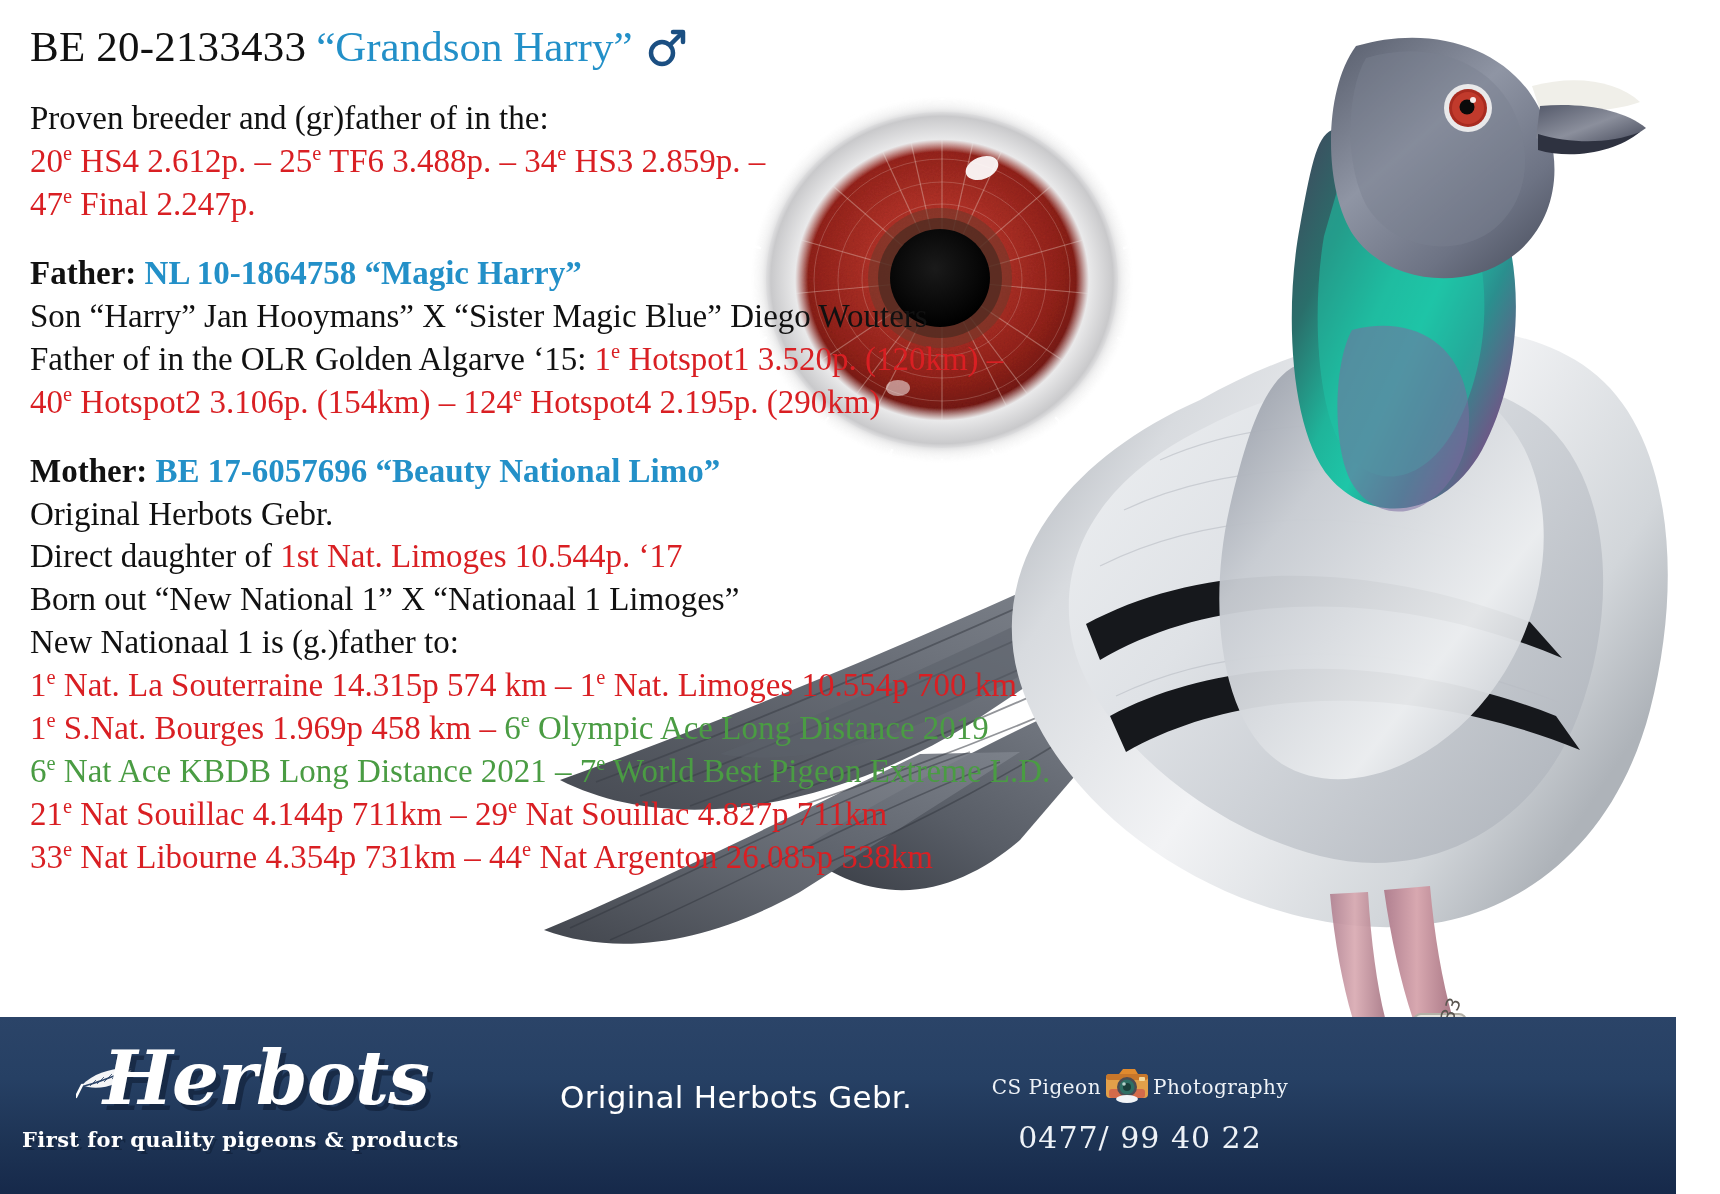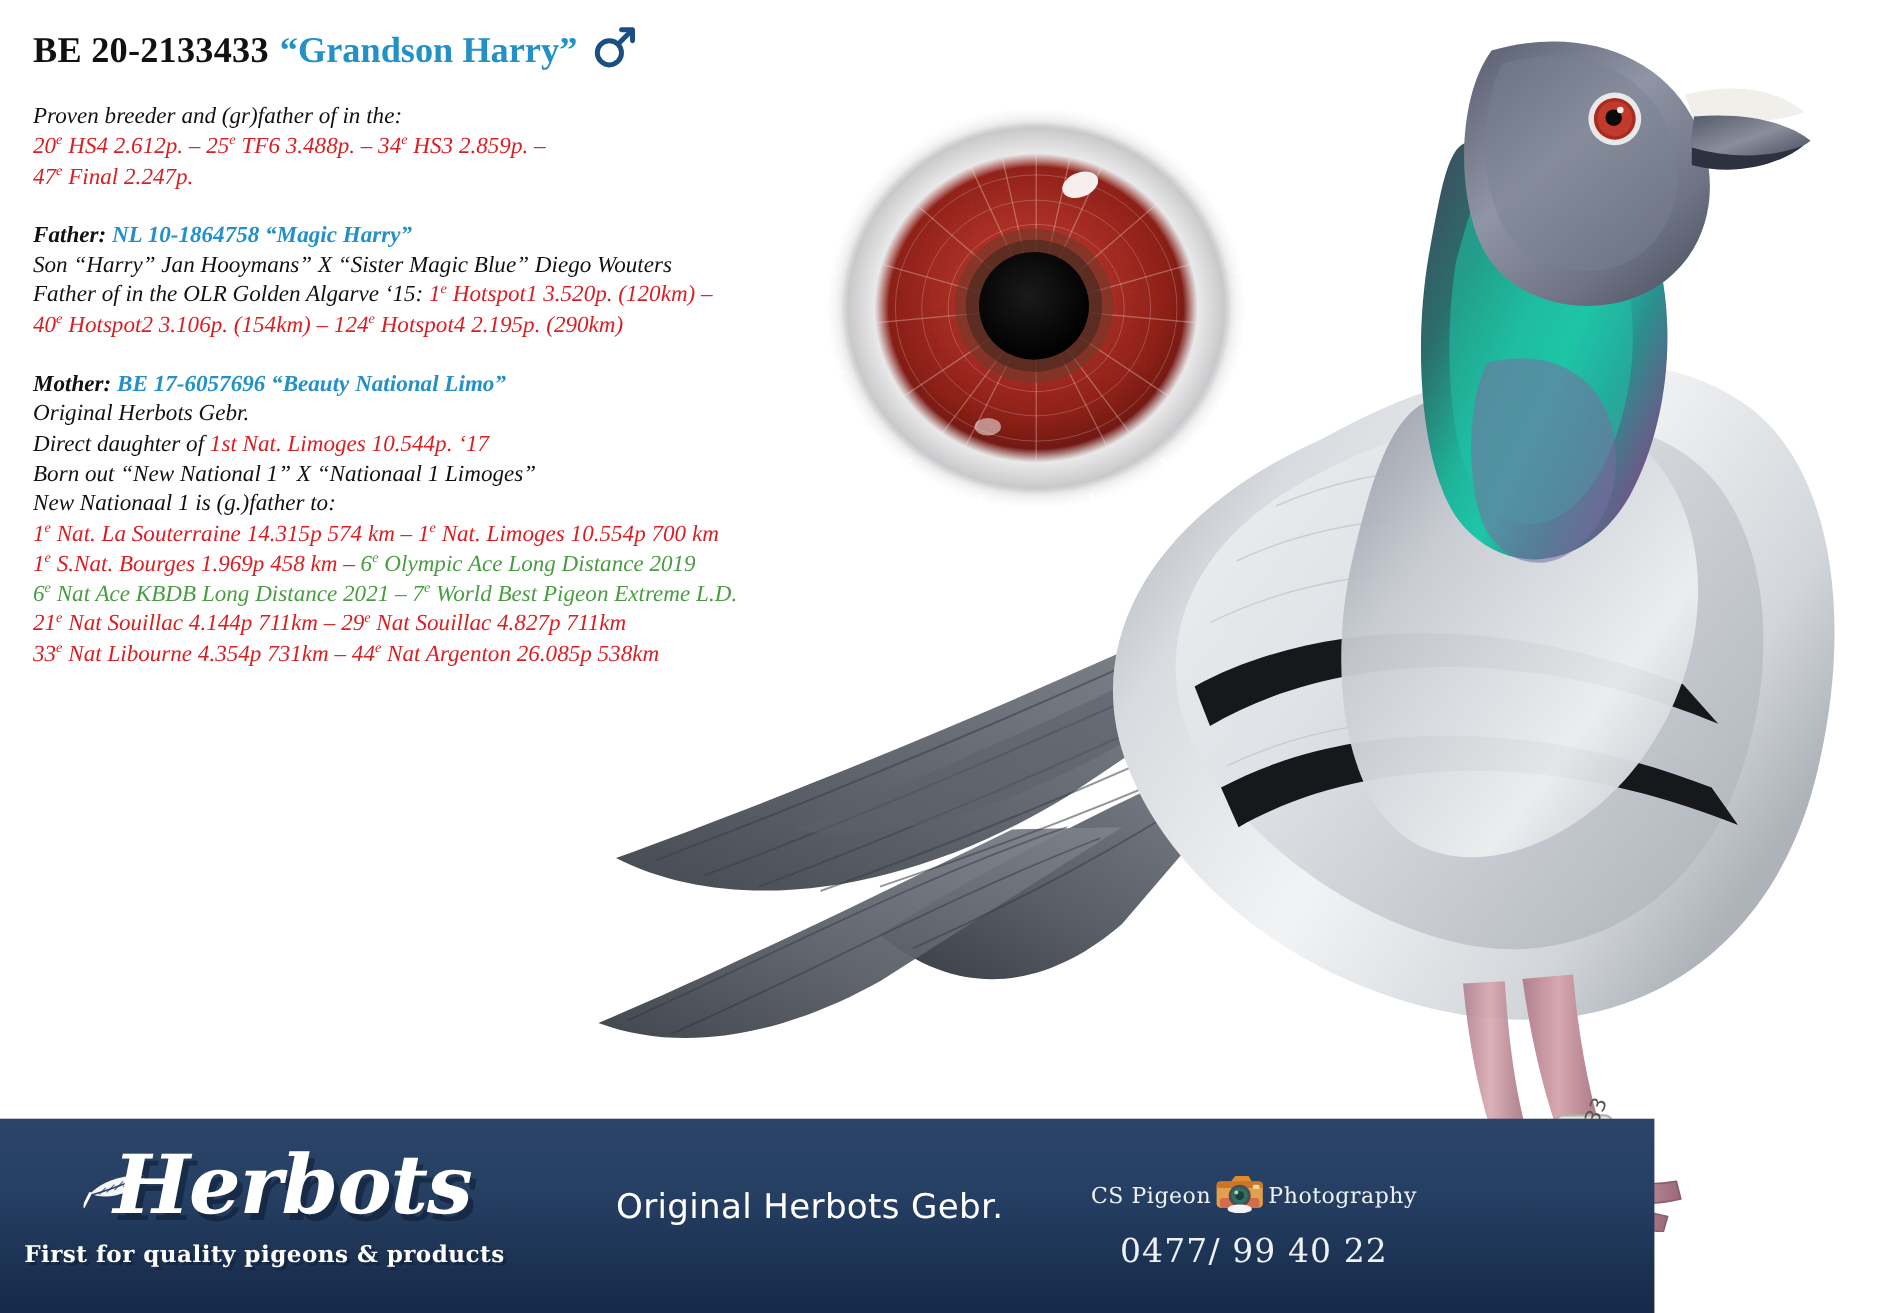"BE 20-2133433 “Grandson Harry”" .title-line { font-size: 33px -> 43px; font-weight: bold -> normal }
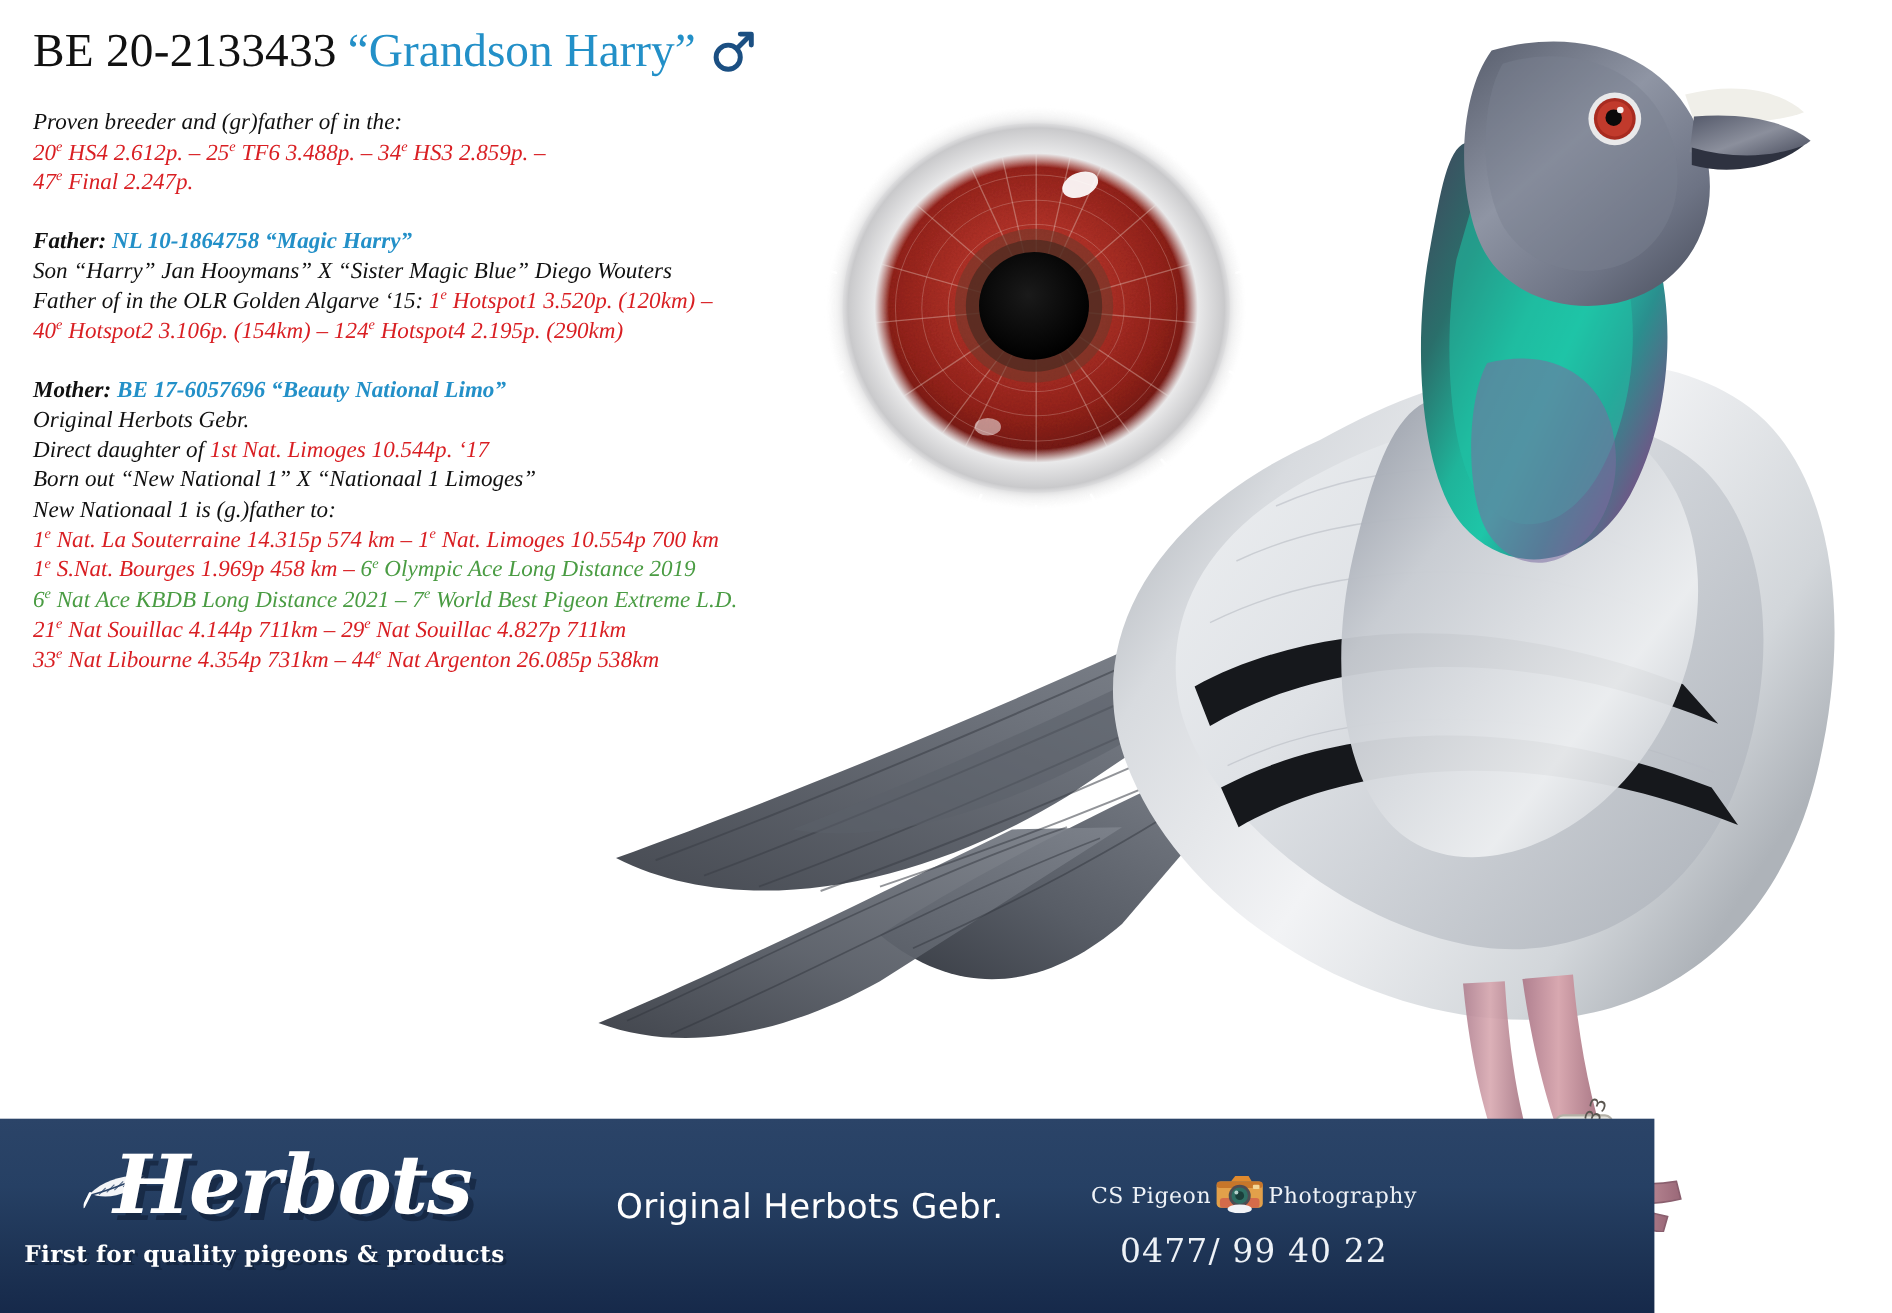"Proven breeder and (gr)father of" .tline { font-size: 21px -> 33px; font-style: italic -> none }
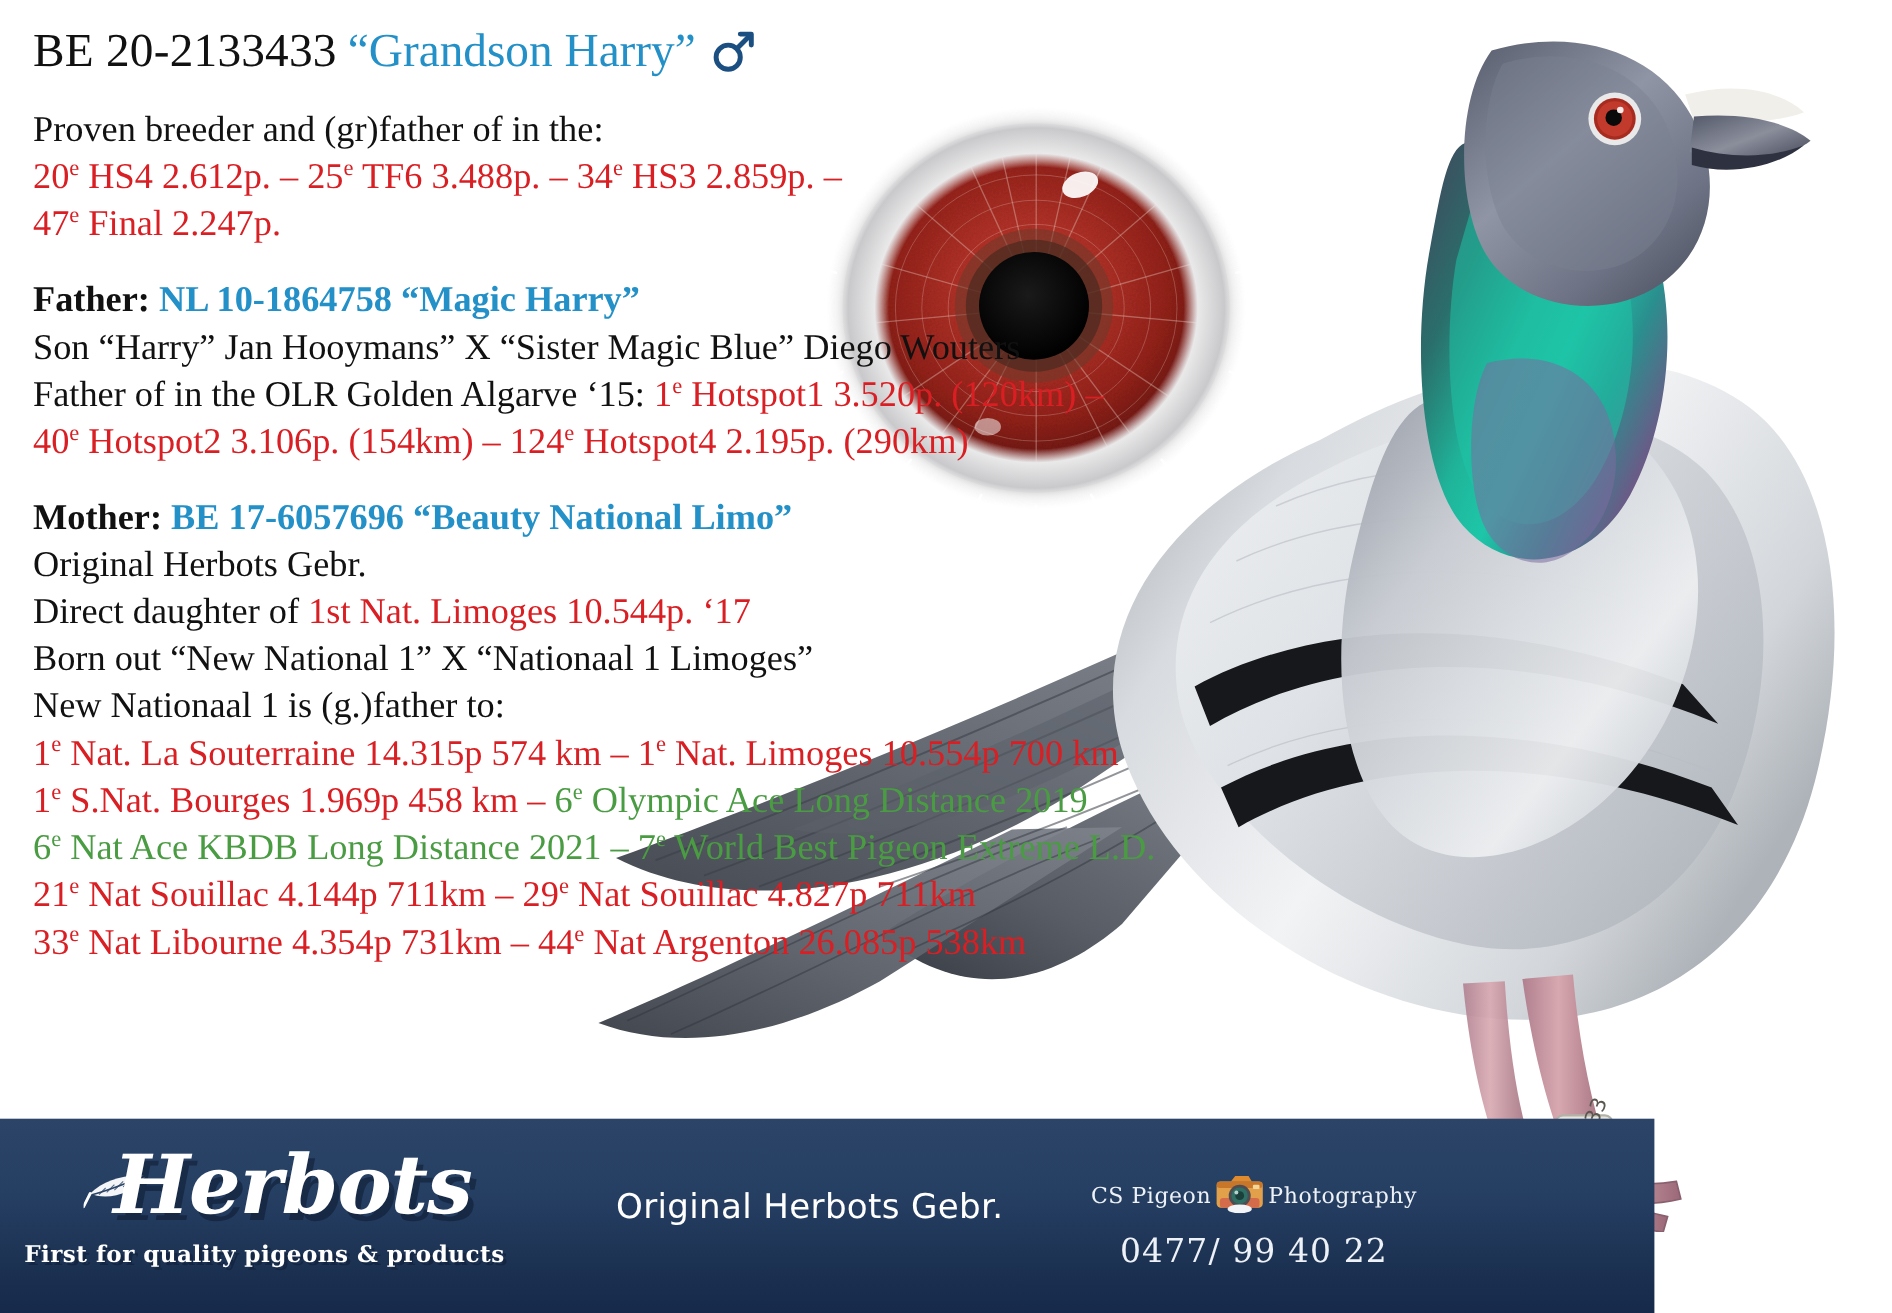"Herbots" #banner { width: 1504px -> 1676px }
